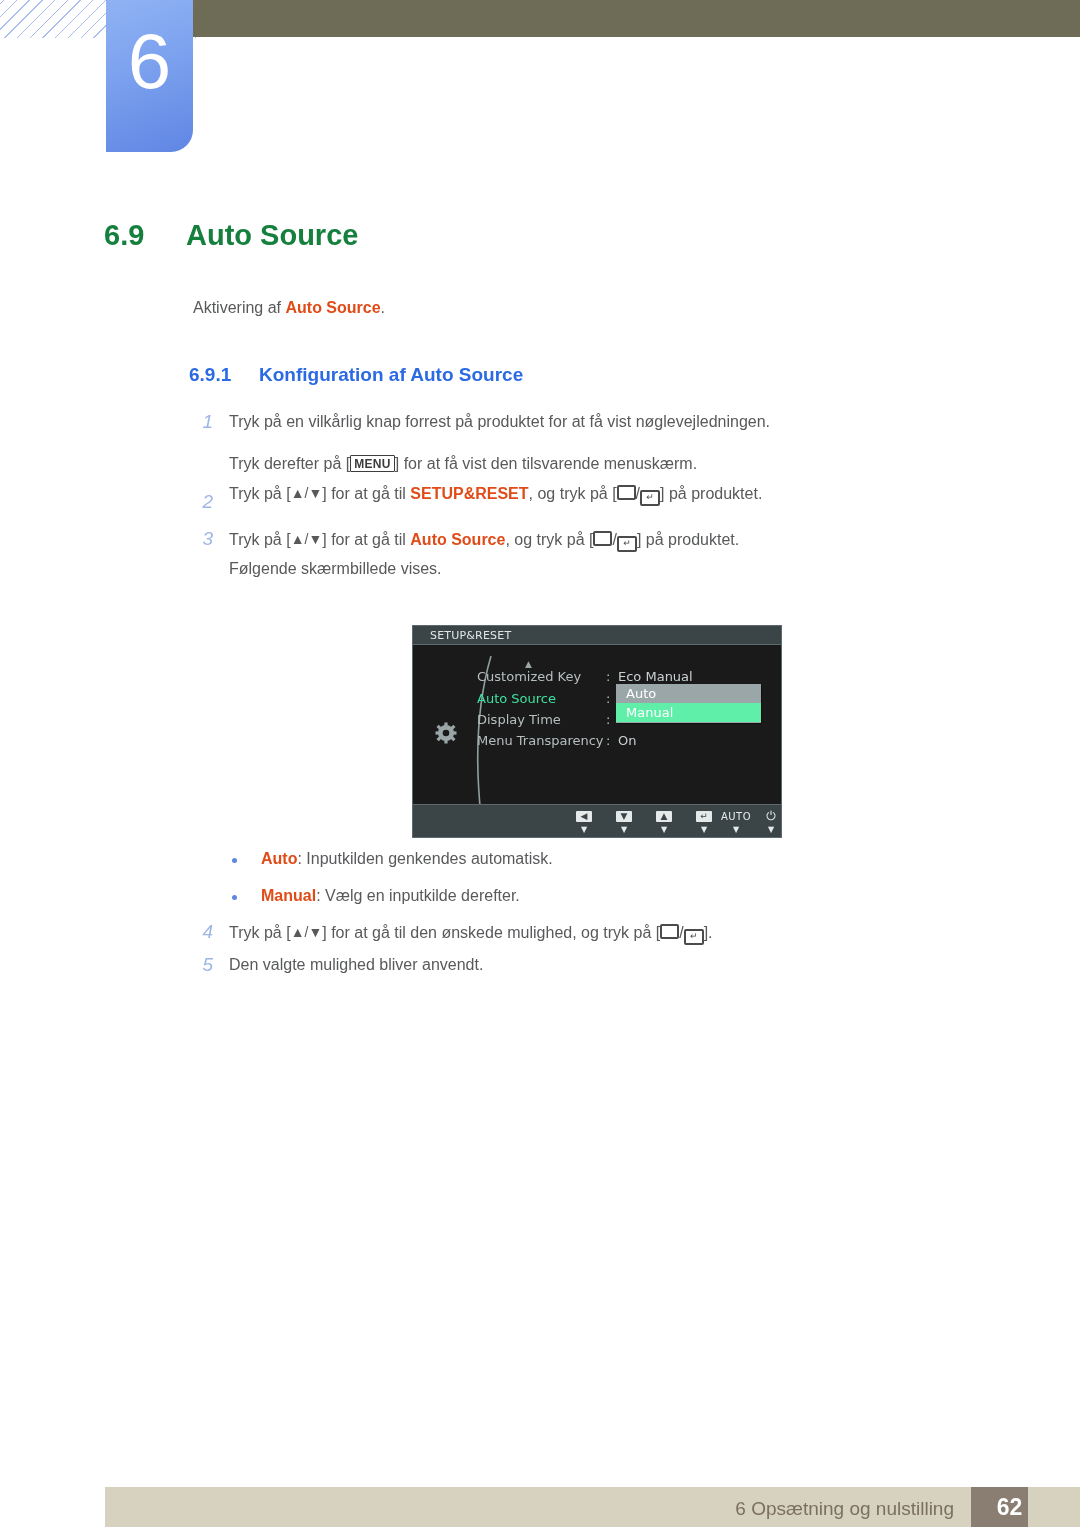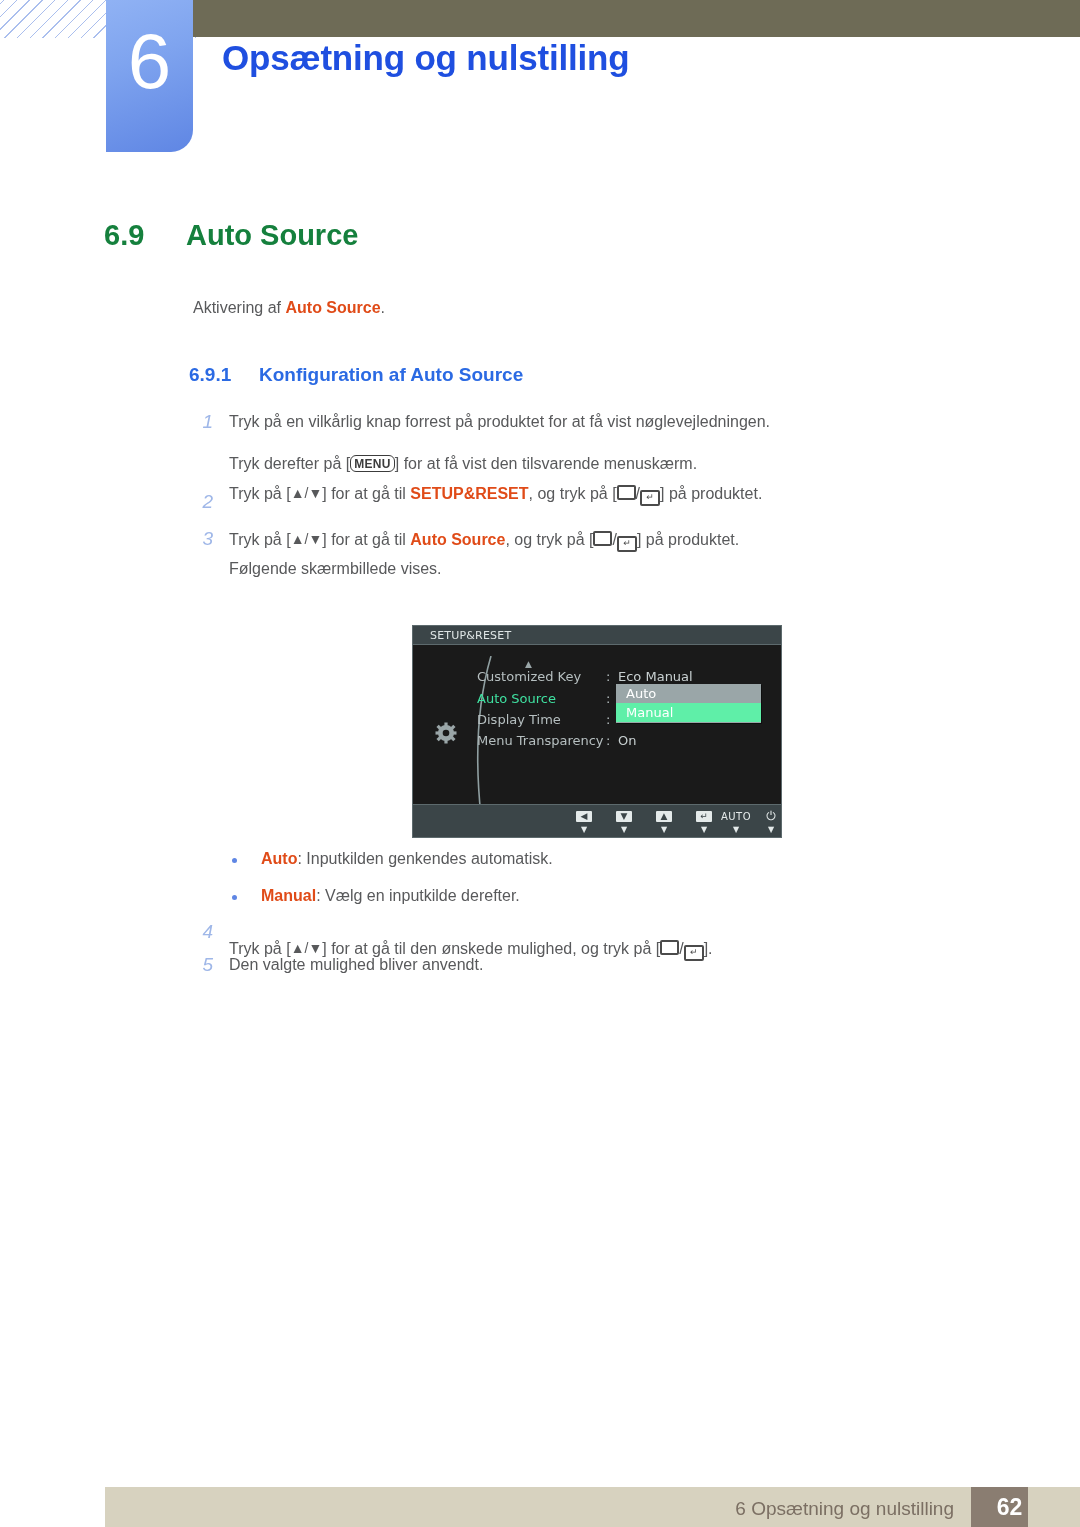"Opsætning og nulstilling" div { html: <div>Opsætning og nulstilling</div> -> none }
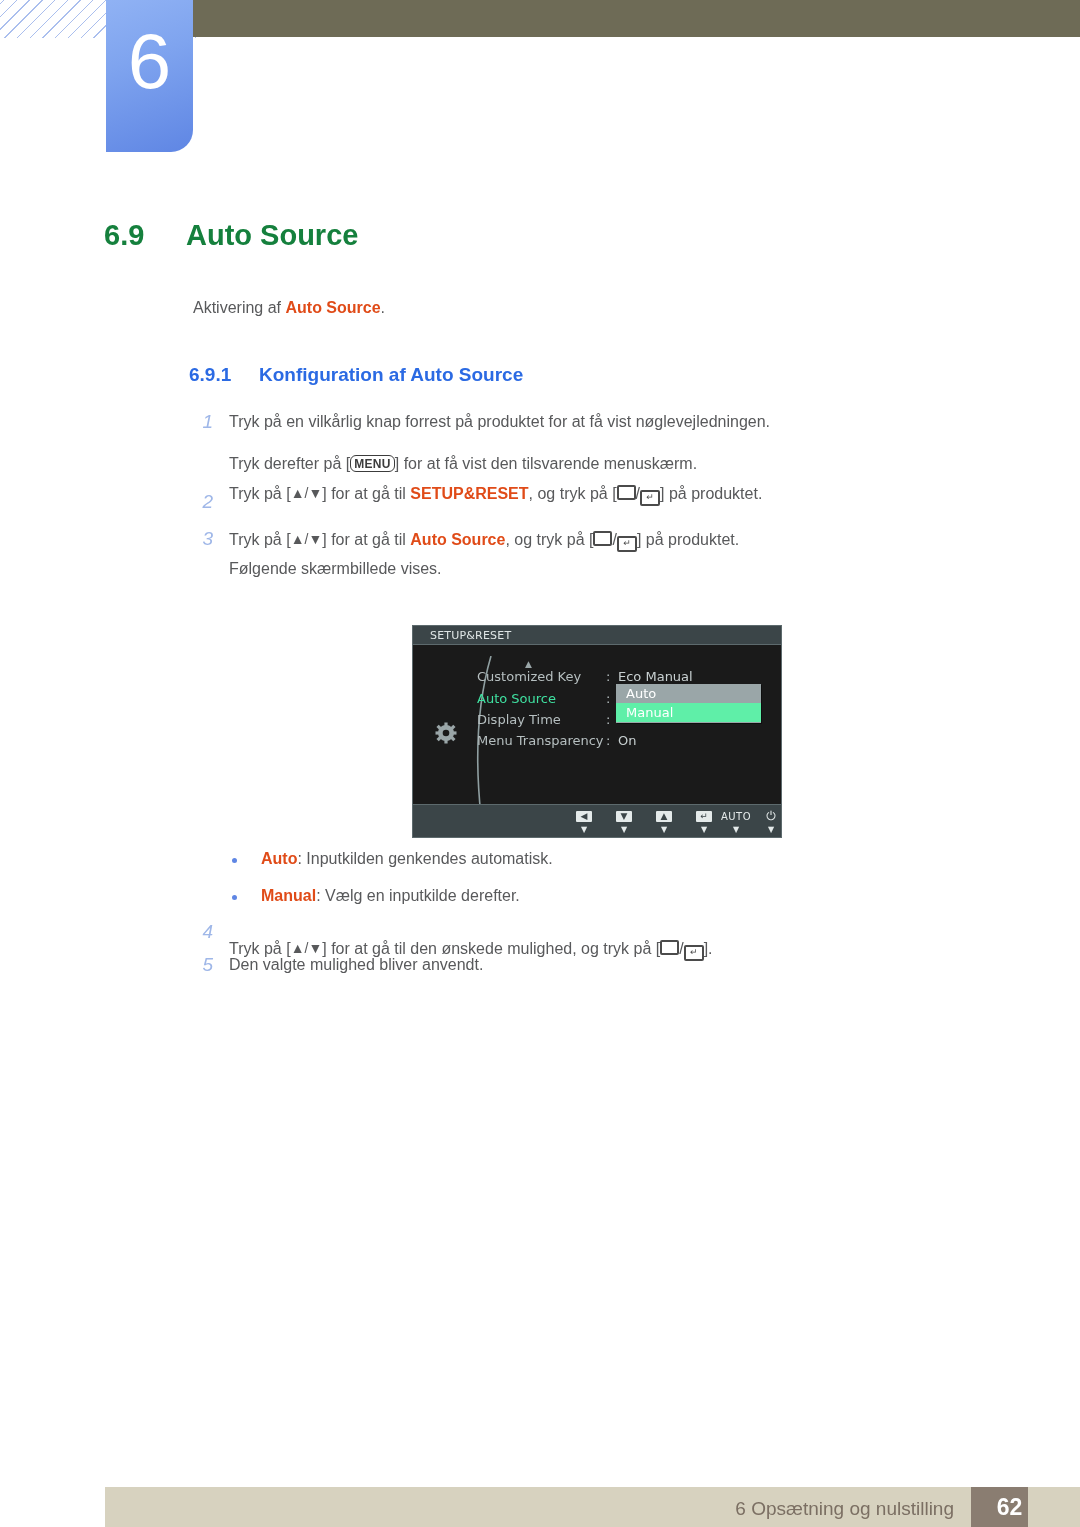"MENU" .keycap-menu { border-radius: 6px -> 1px }
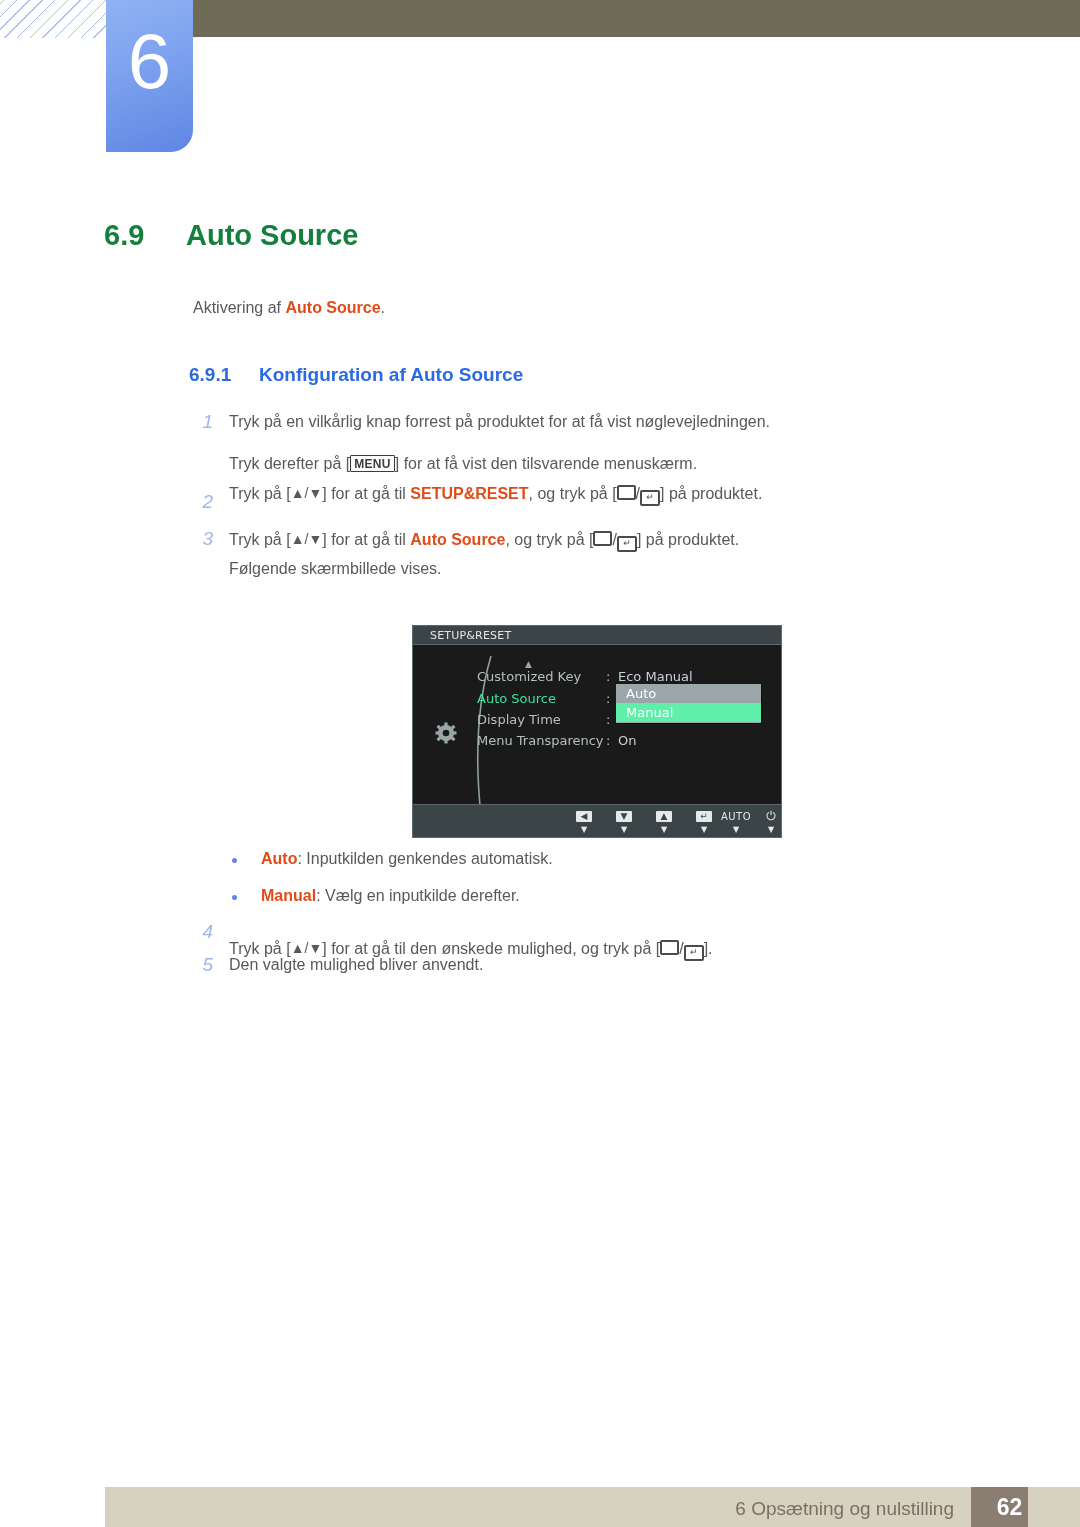"Tryk på [▲/▼] for at gå til den" div.step-txt { margin-top: 16px -> none }
